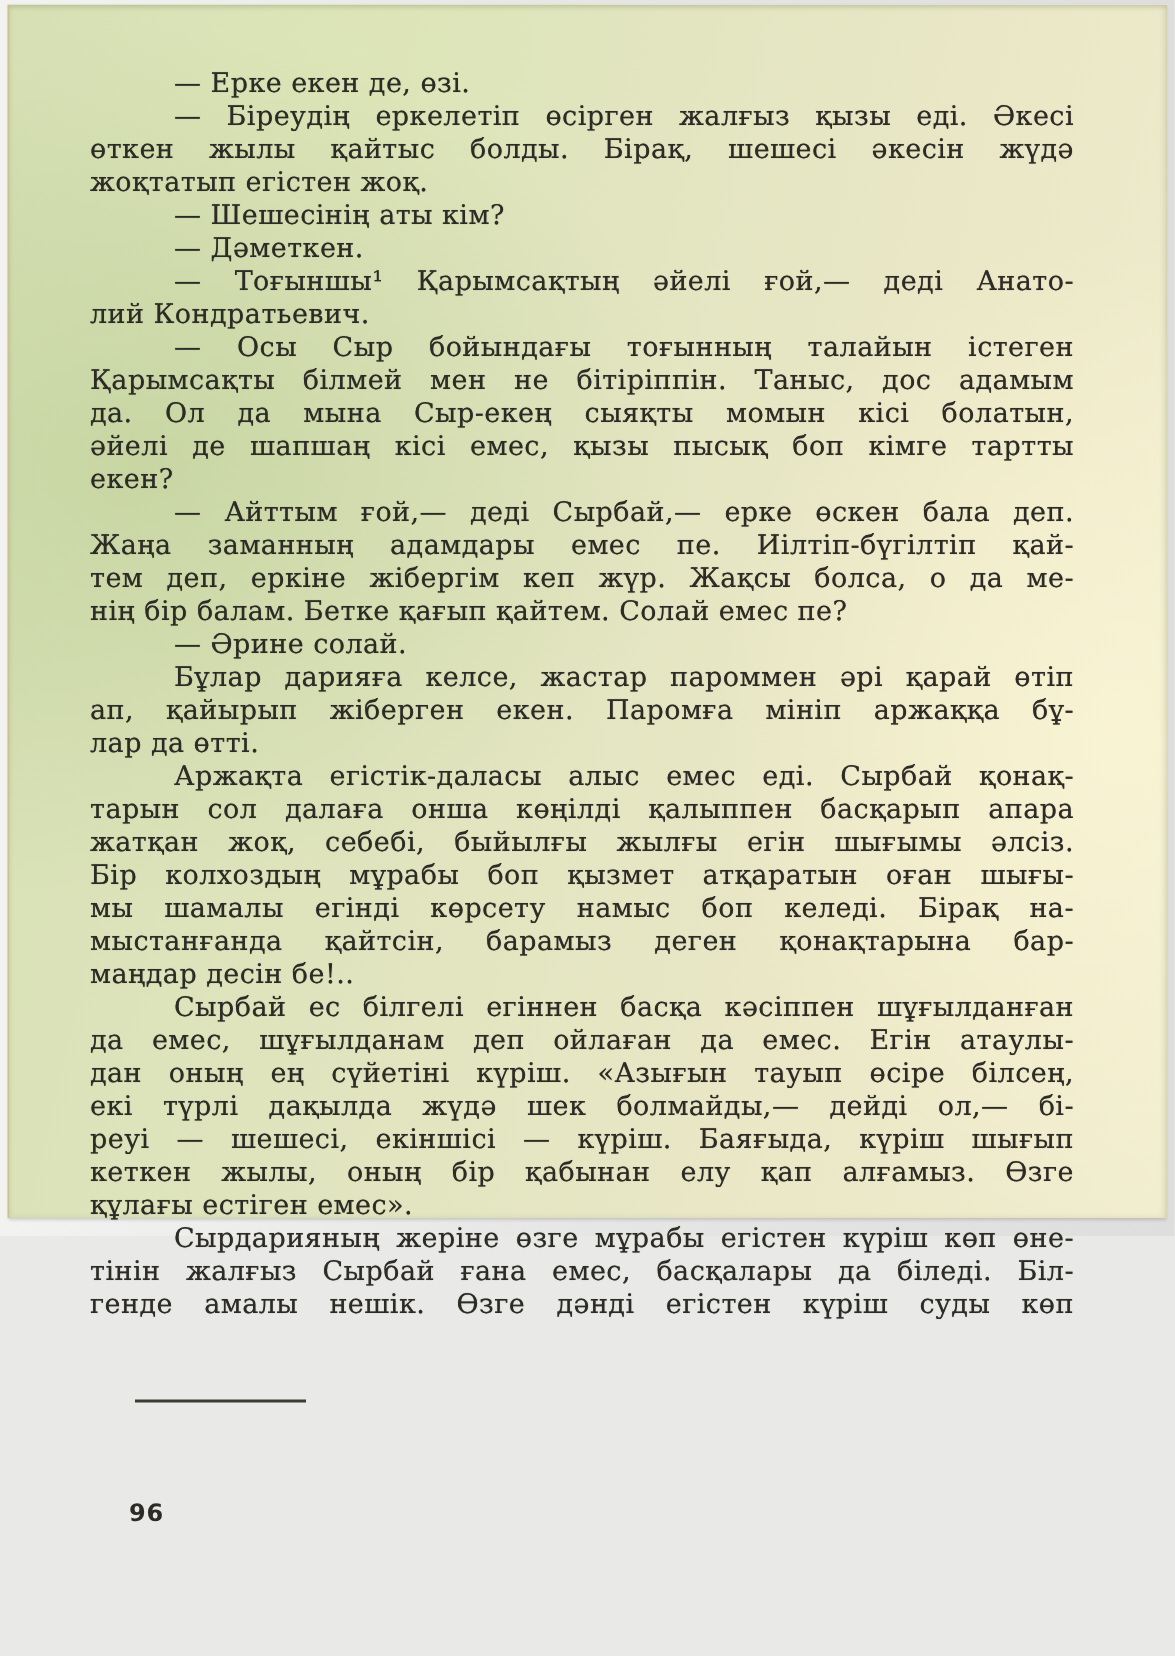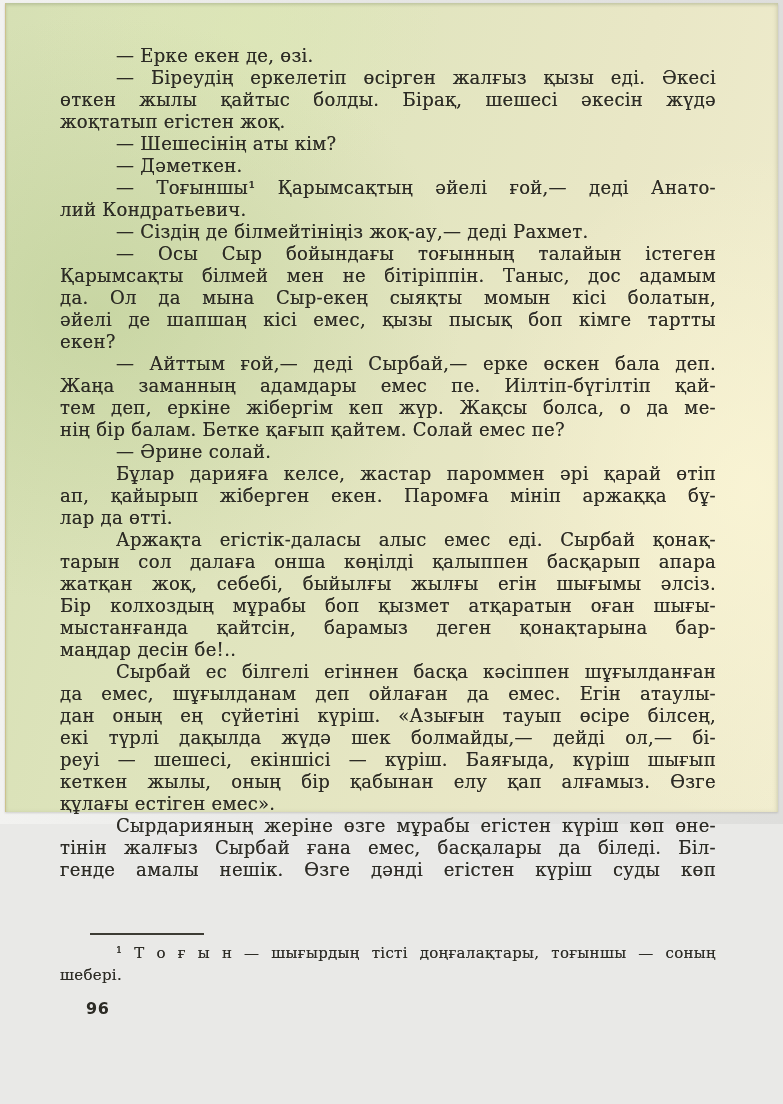"— Сіздің де білмейтініңіз жоқ-ау,—" div.line { html: <div>— Сіздің де білмейтініңіз жоқ-ау,— деді Рахмет.</div> -> none }
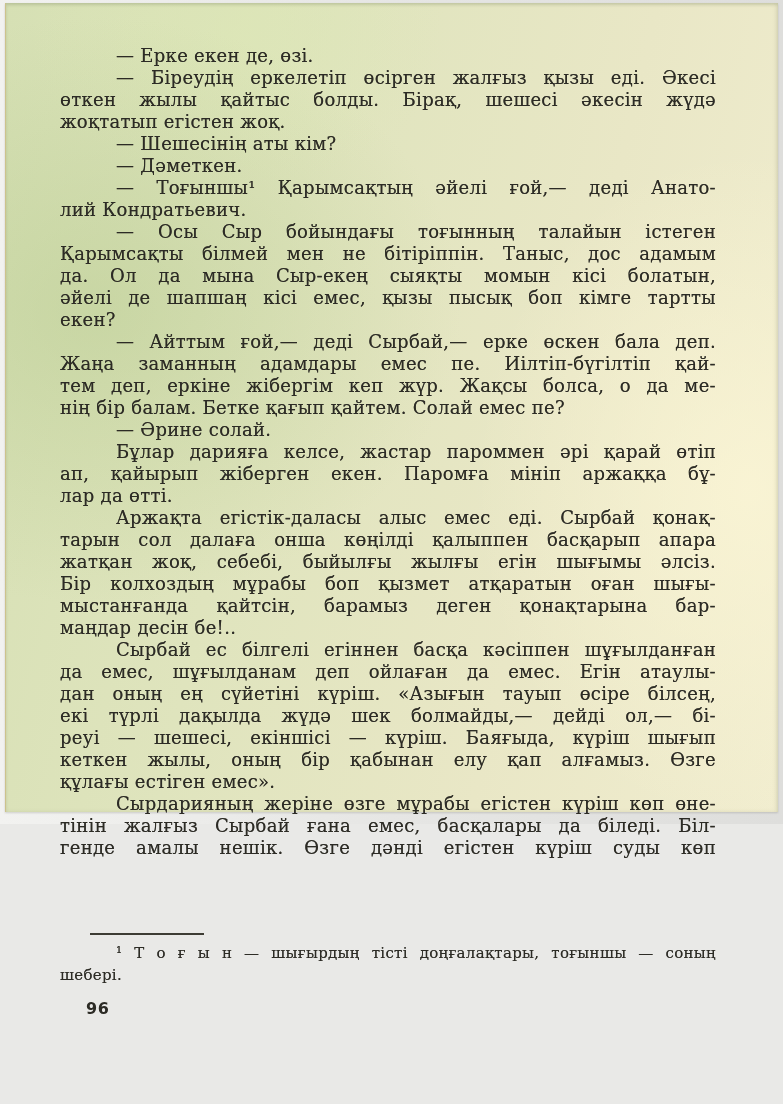"мы шамалы егінді көрсету намыс" div.line { html: none -> <div>мы шамалы егінді көрсету намыс боп келеді. Бірақ на-</div> }
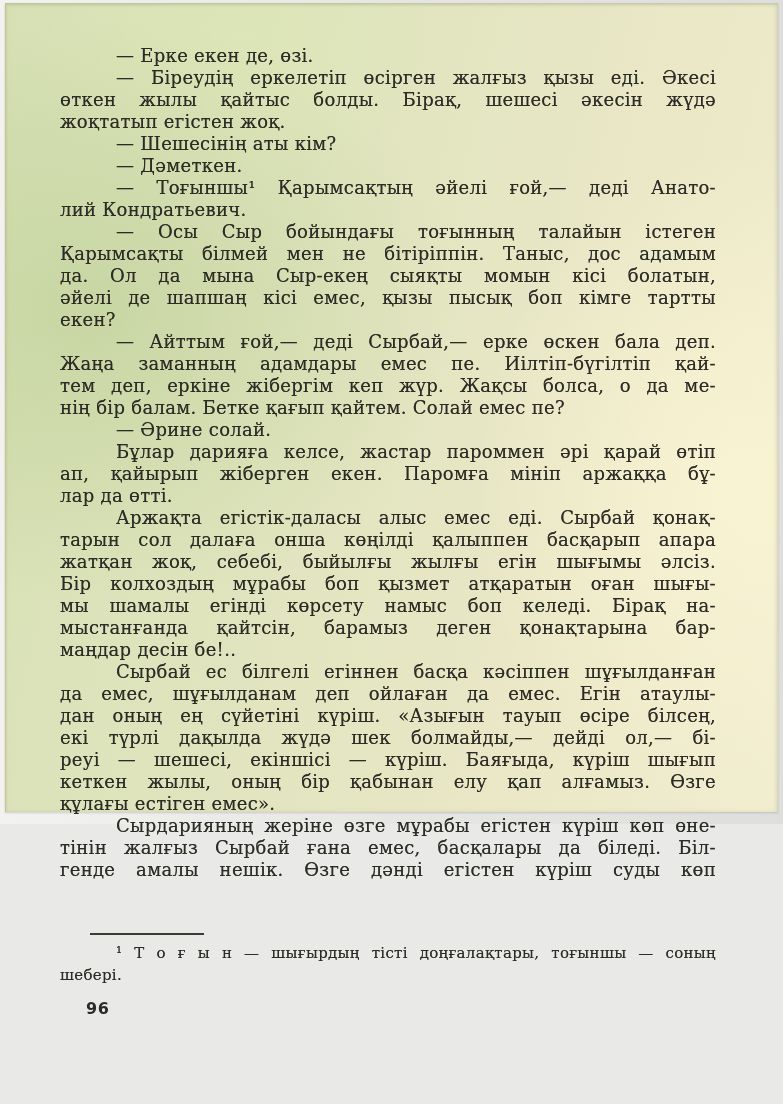"¹ Т о ғ ы" div.footnote { html: <div> <div>¹ Т о ғ ы н — шығырдың тісті доңғалақтары, тоғыншы — соның</div> <div>шебері.</div> </div> -> none }
